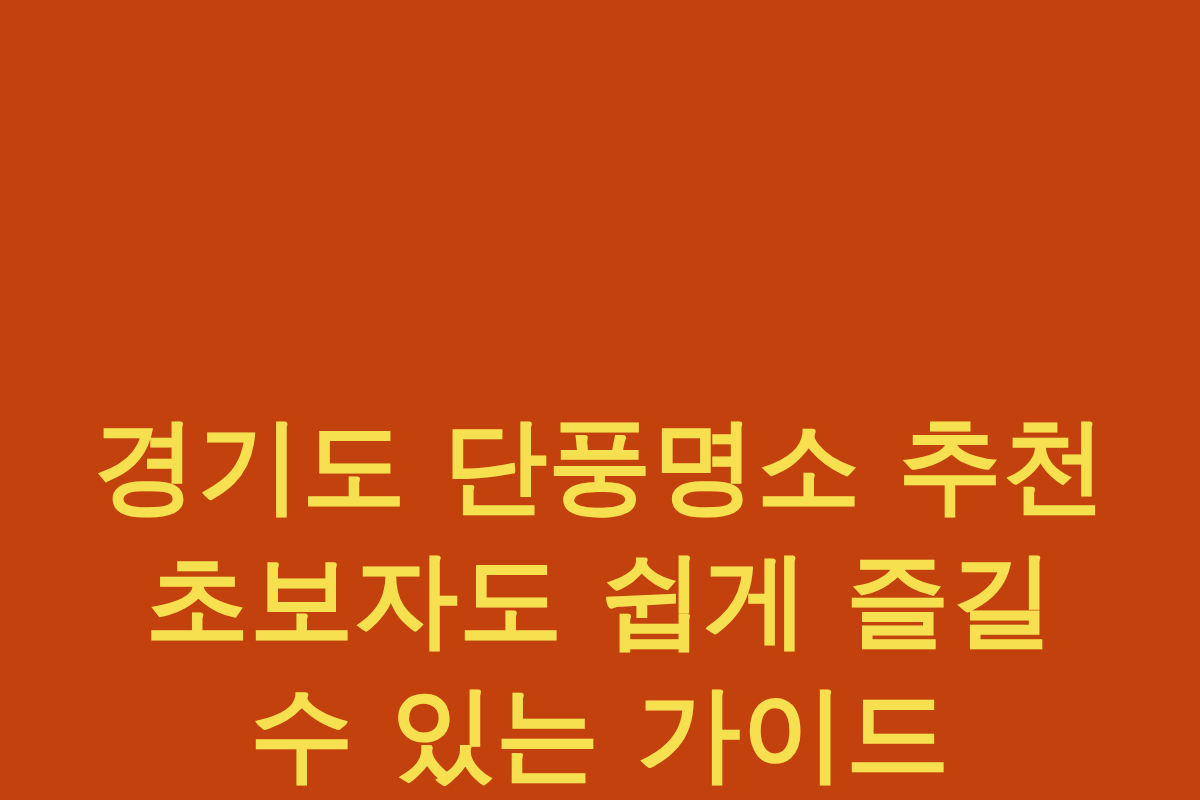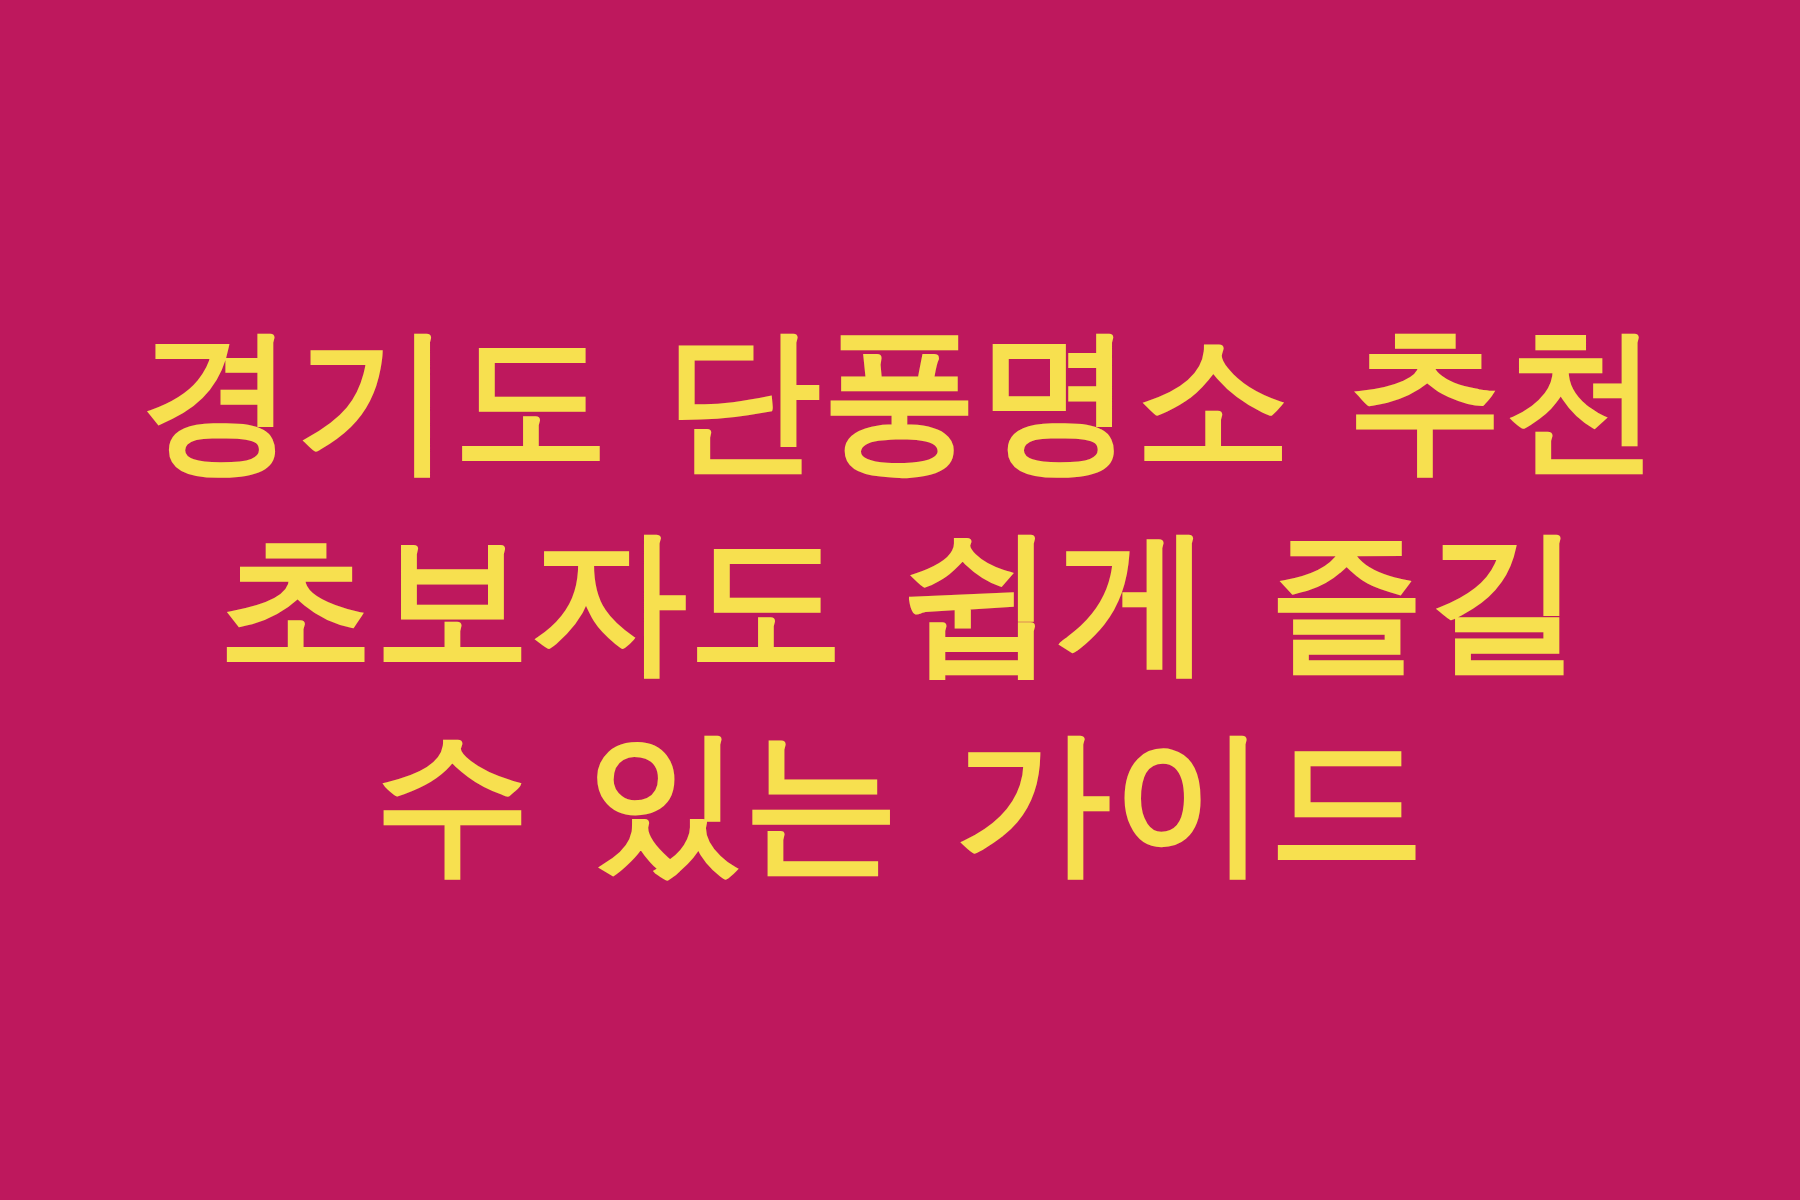"경기도 단풍명소 추천 초보자도 쉽게" div { align-items: none -> flex-end; background: #be185d -> #c2410c }
